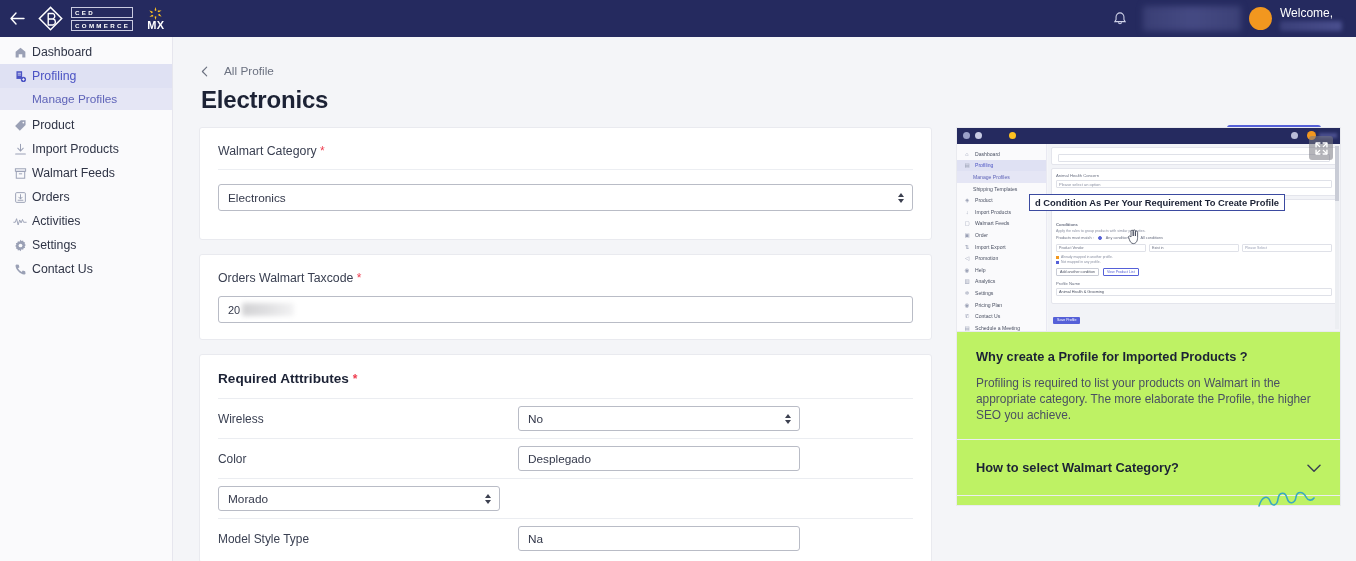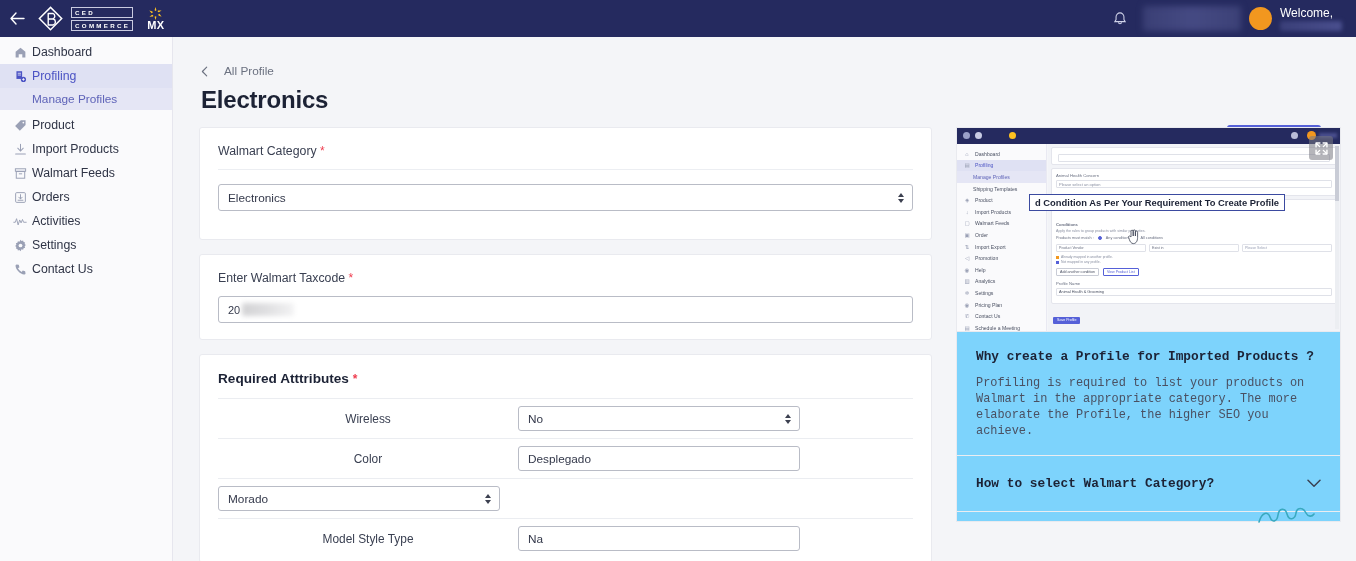"Enter Walmart Taxcode" span { text: Enter -> Orders }
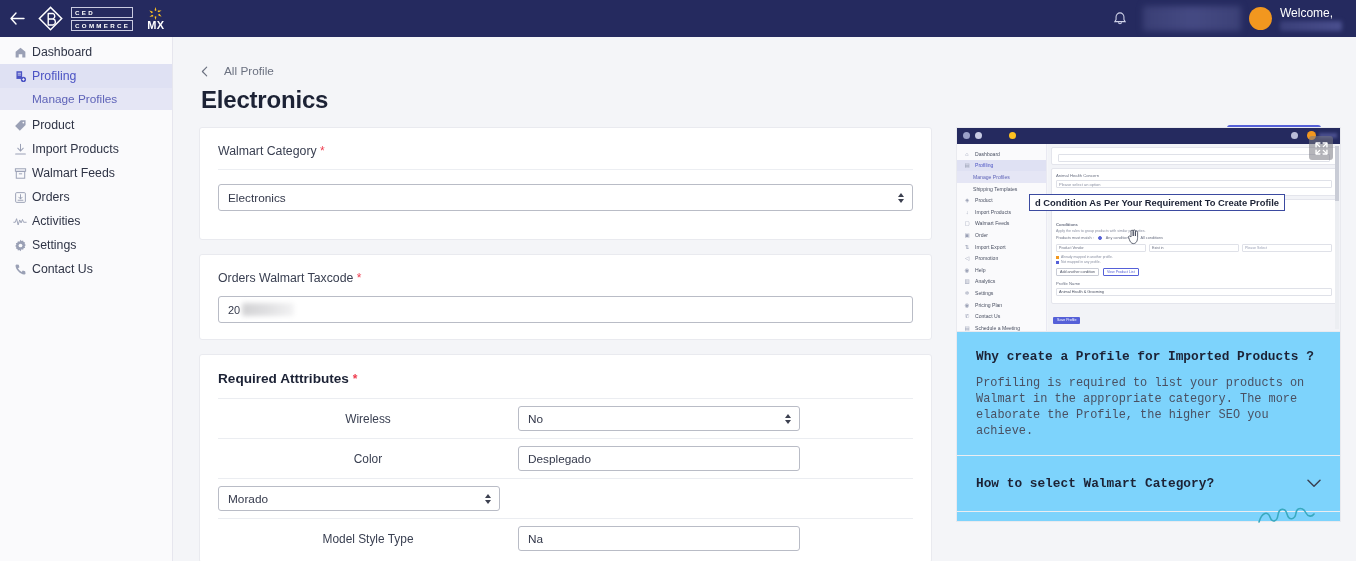"Why create a Profile for" .faq-card { background: #7dd3fc -> #bef264; font-family: Liberation Mono, monospace -> none }
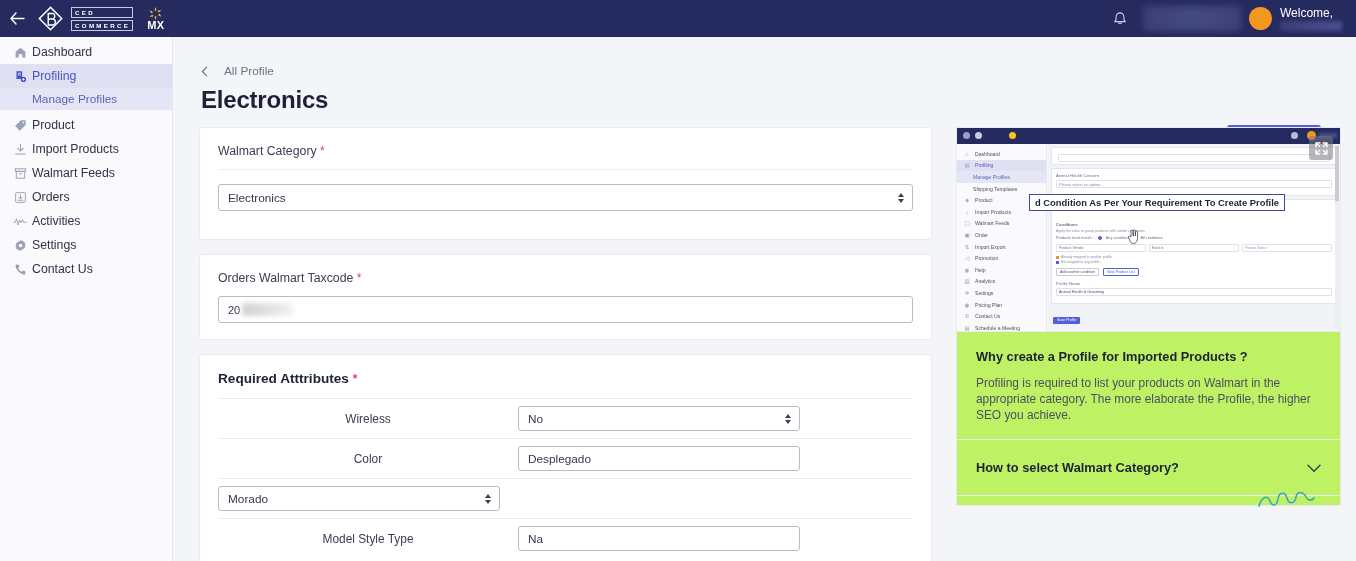"Wireless" .attr-row .lbl { text-align: center -> left }
